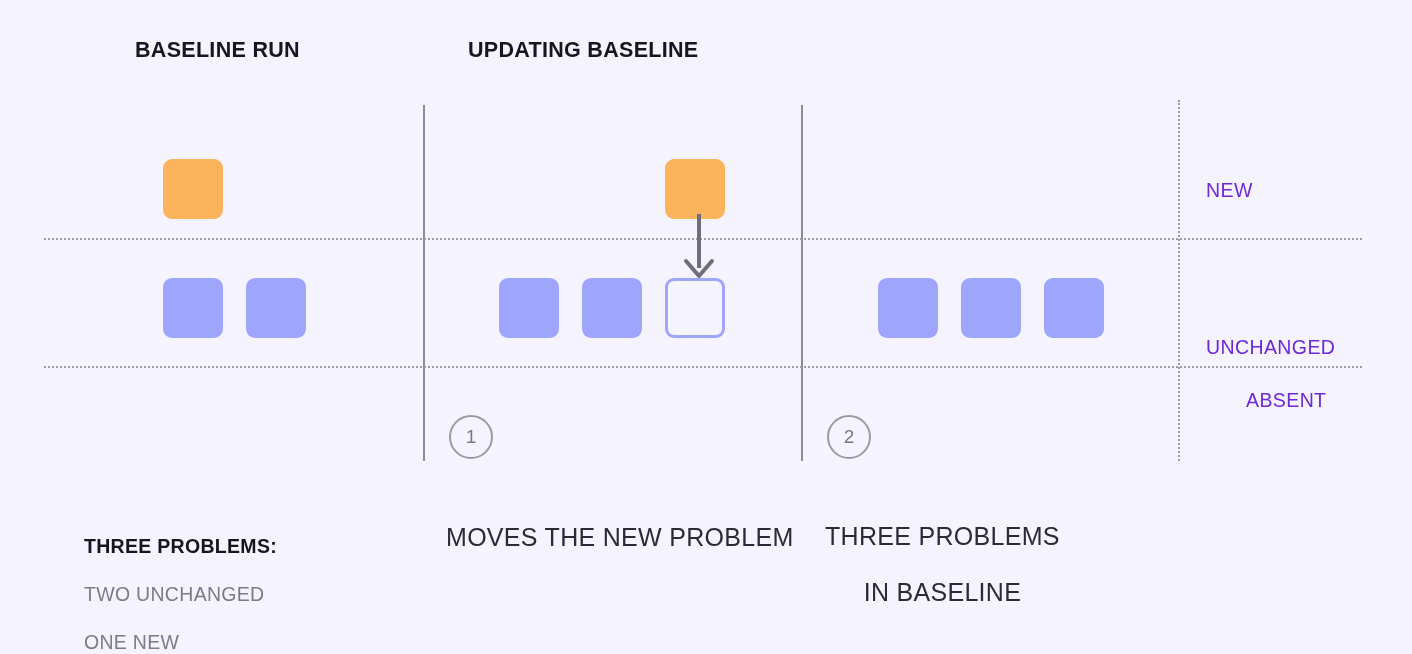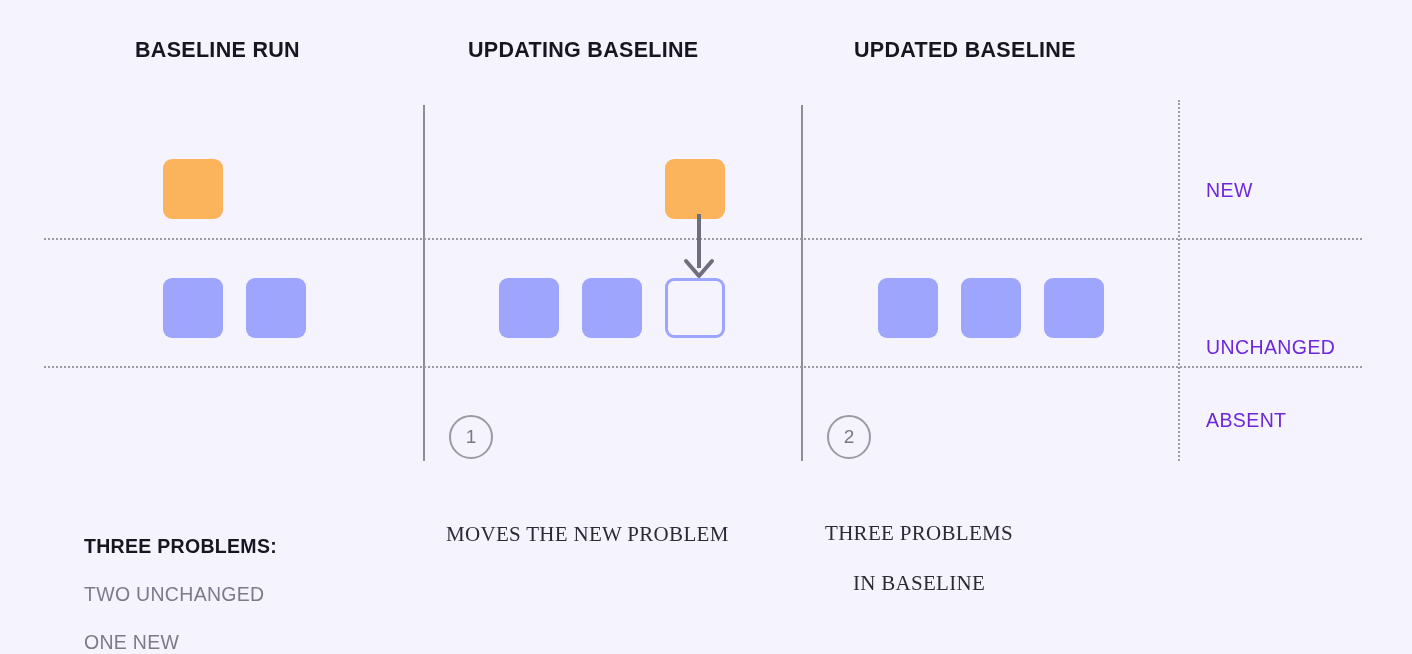"UPDATED BASELINE" div.col-header { html: <div>UPDATED BASELINE</div> -> none }
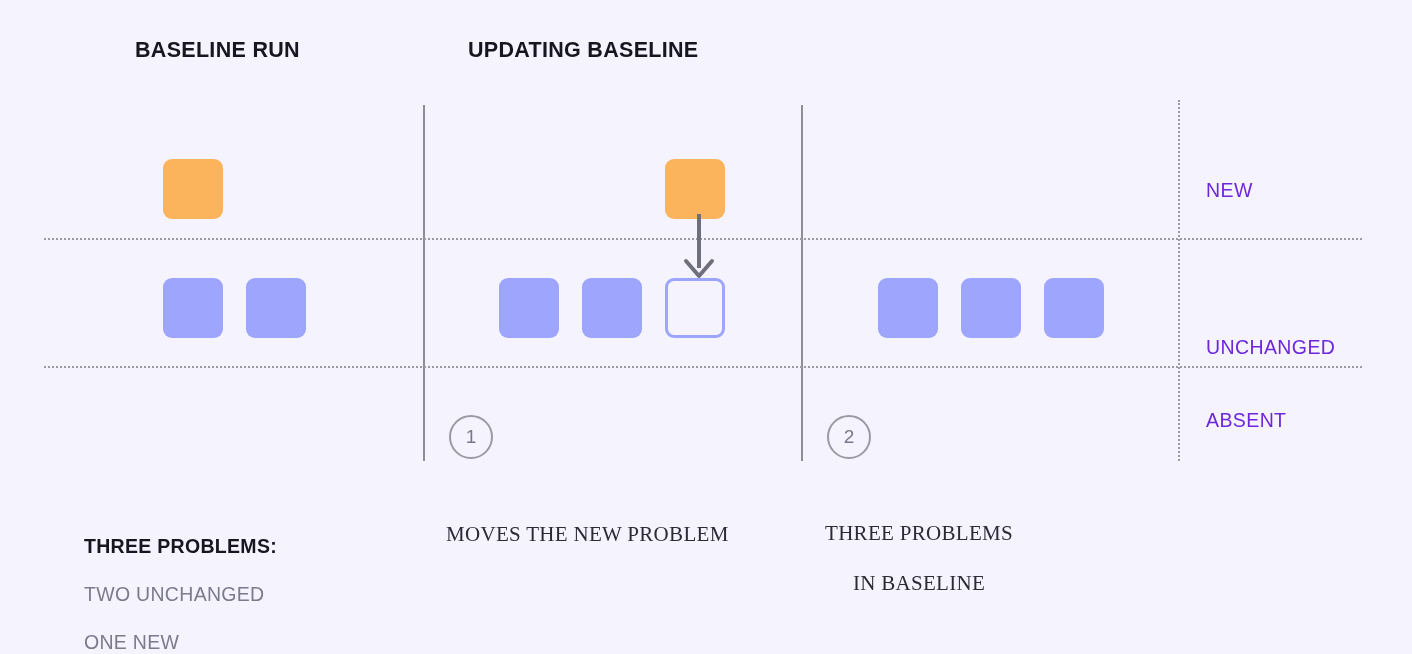"ABSENT" #band-absent { margin-left: none -> 40px; top: 420px -> 400px }
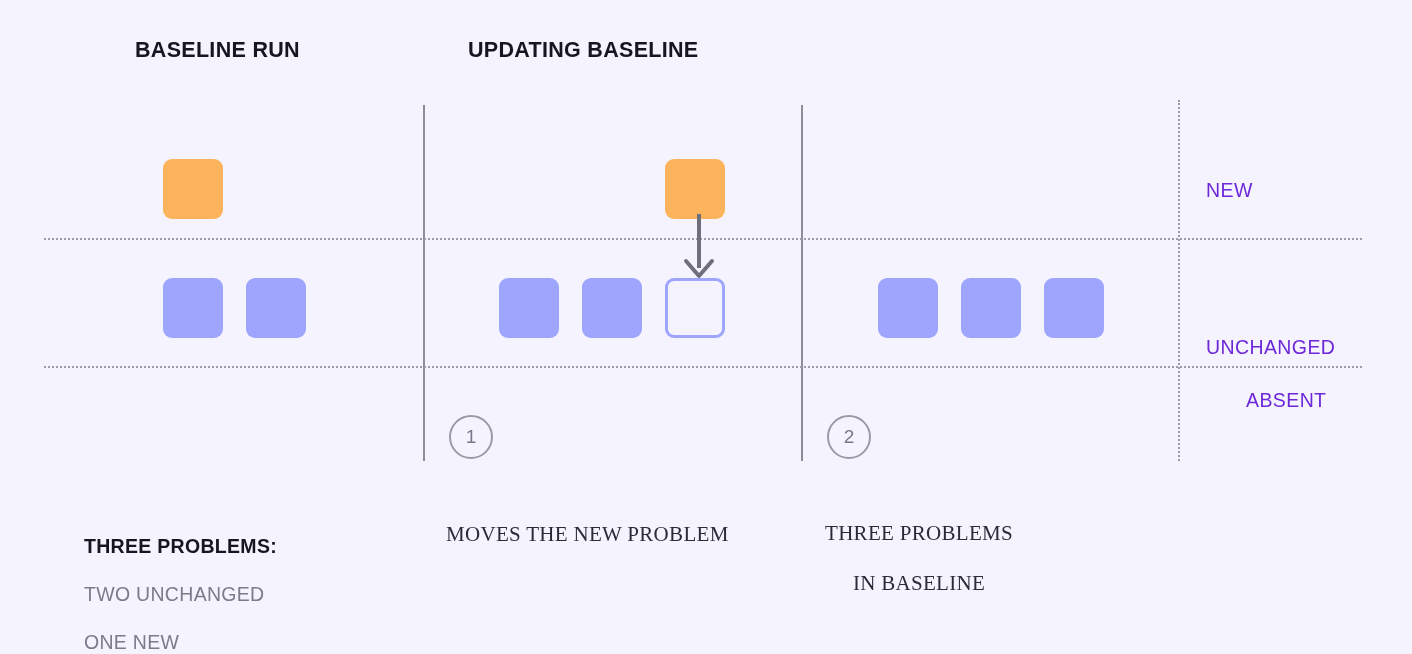"MOVES THE NEW PROBLEM" .caption .cap-plain { font-family: Liberation Serif, serif -> none; font-size: 21px -> 25px }
